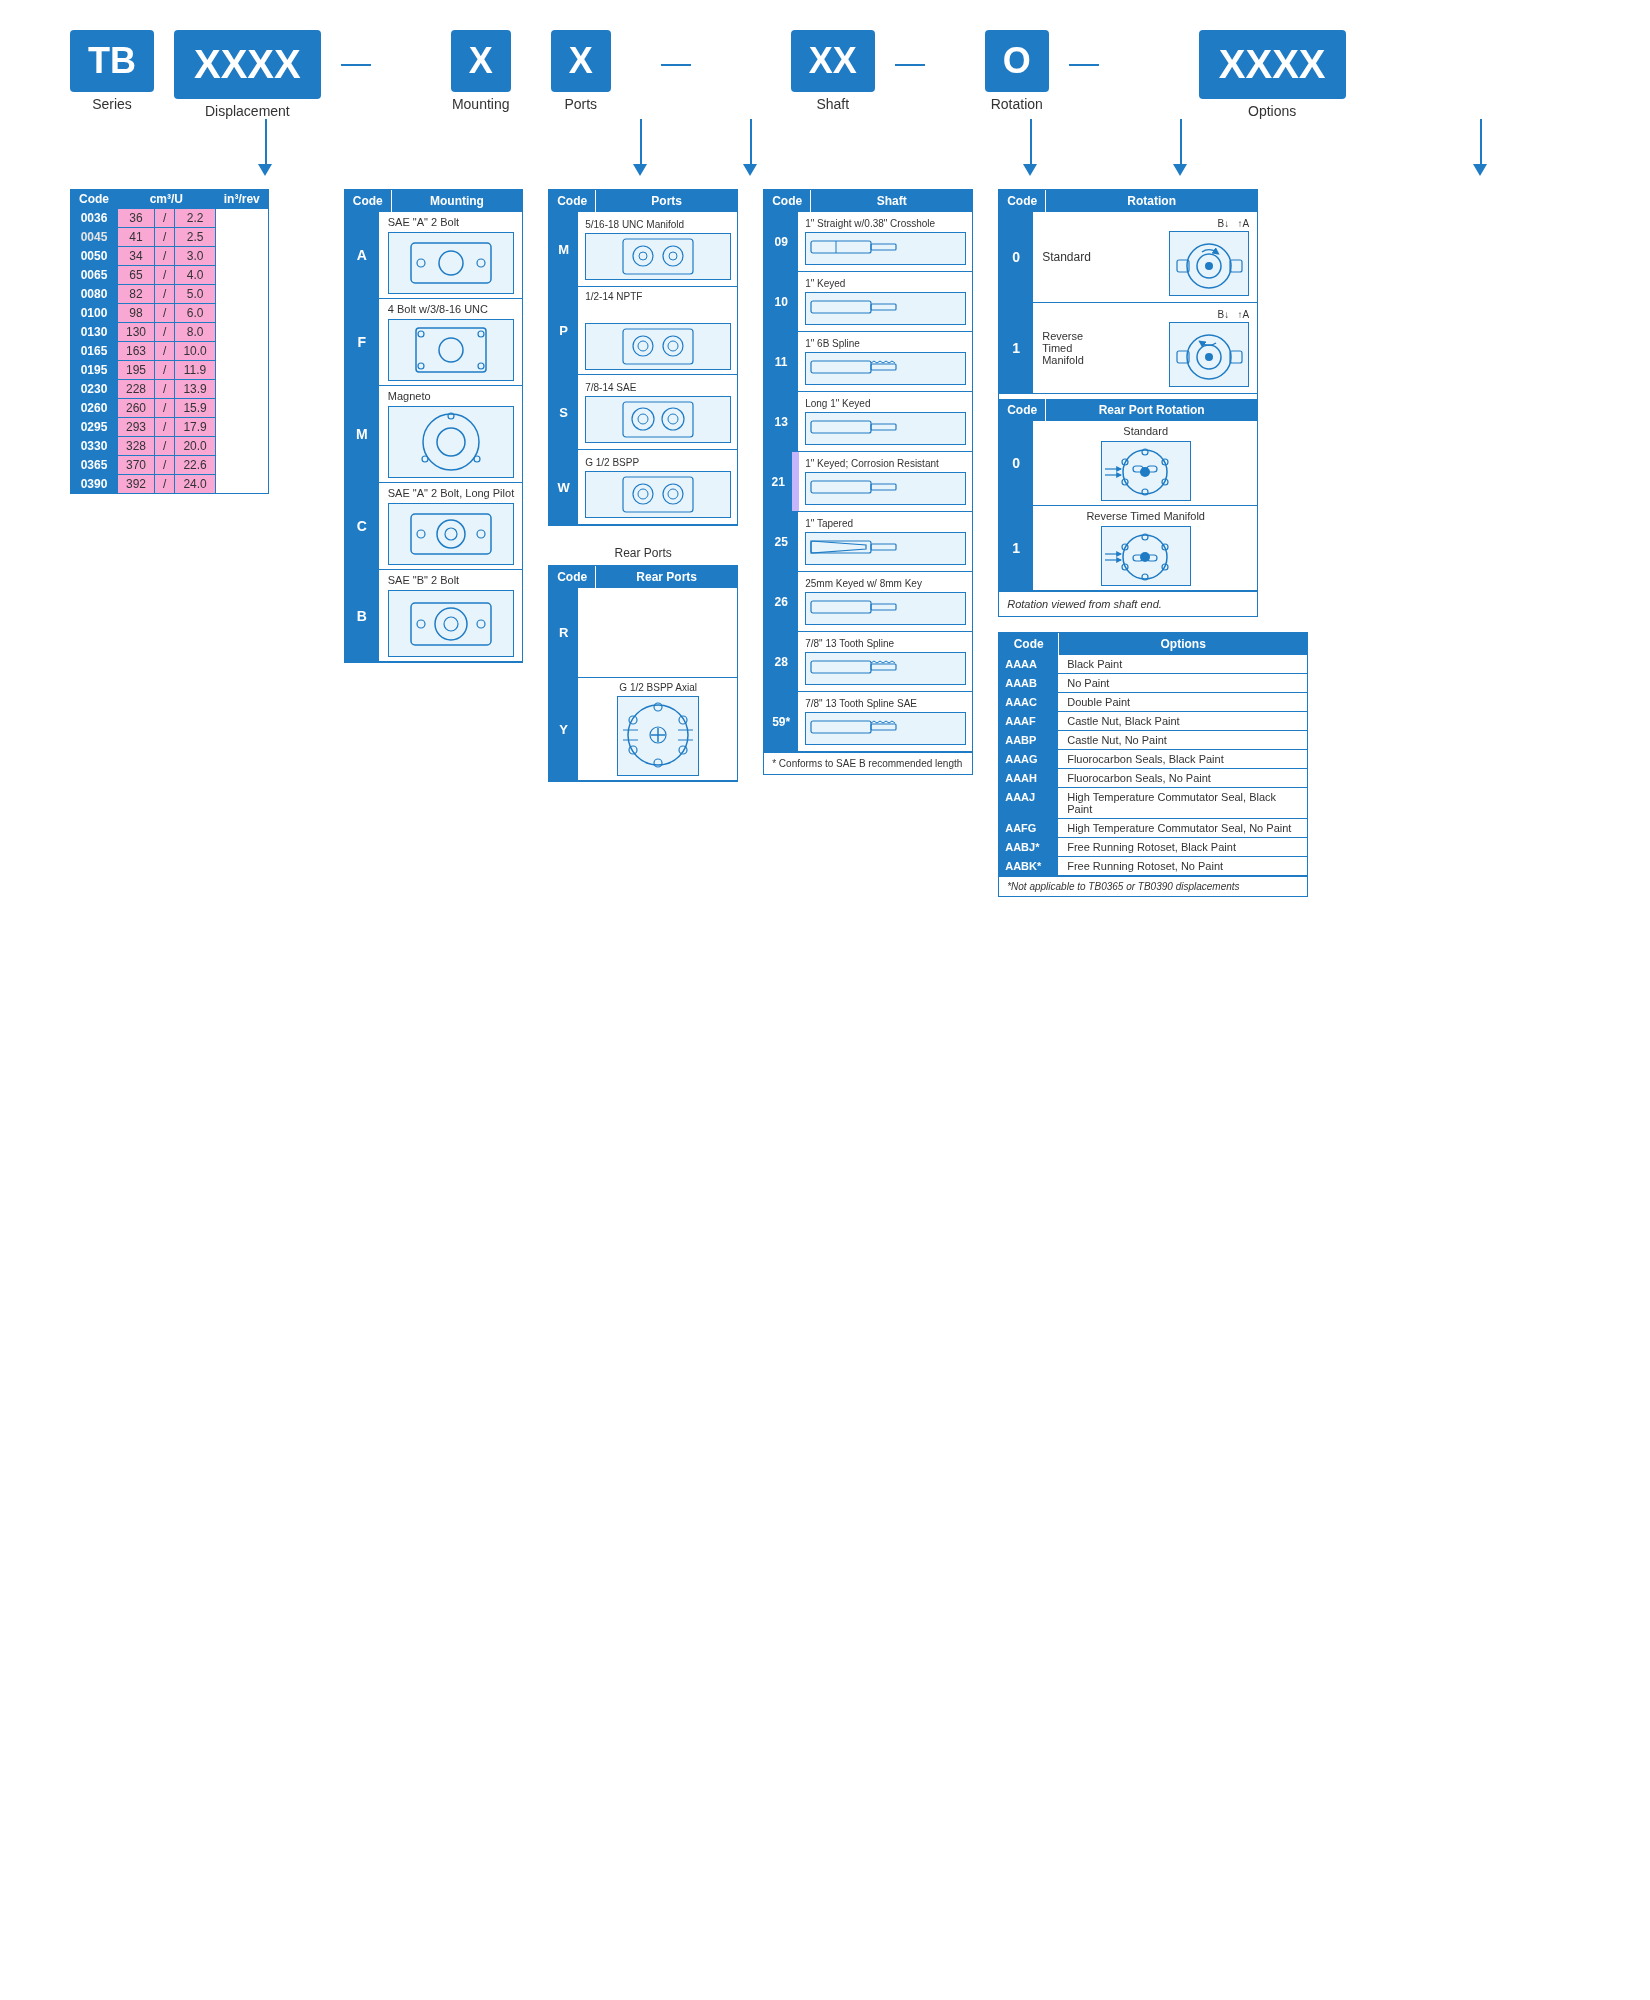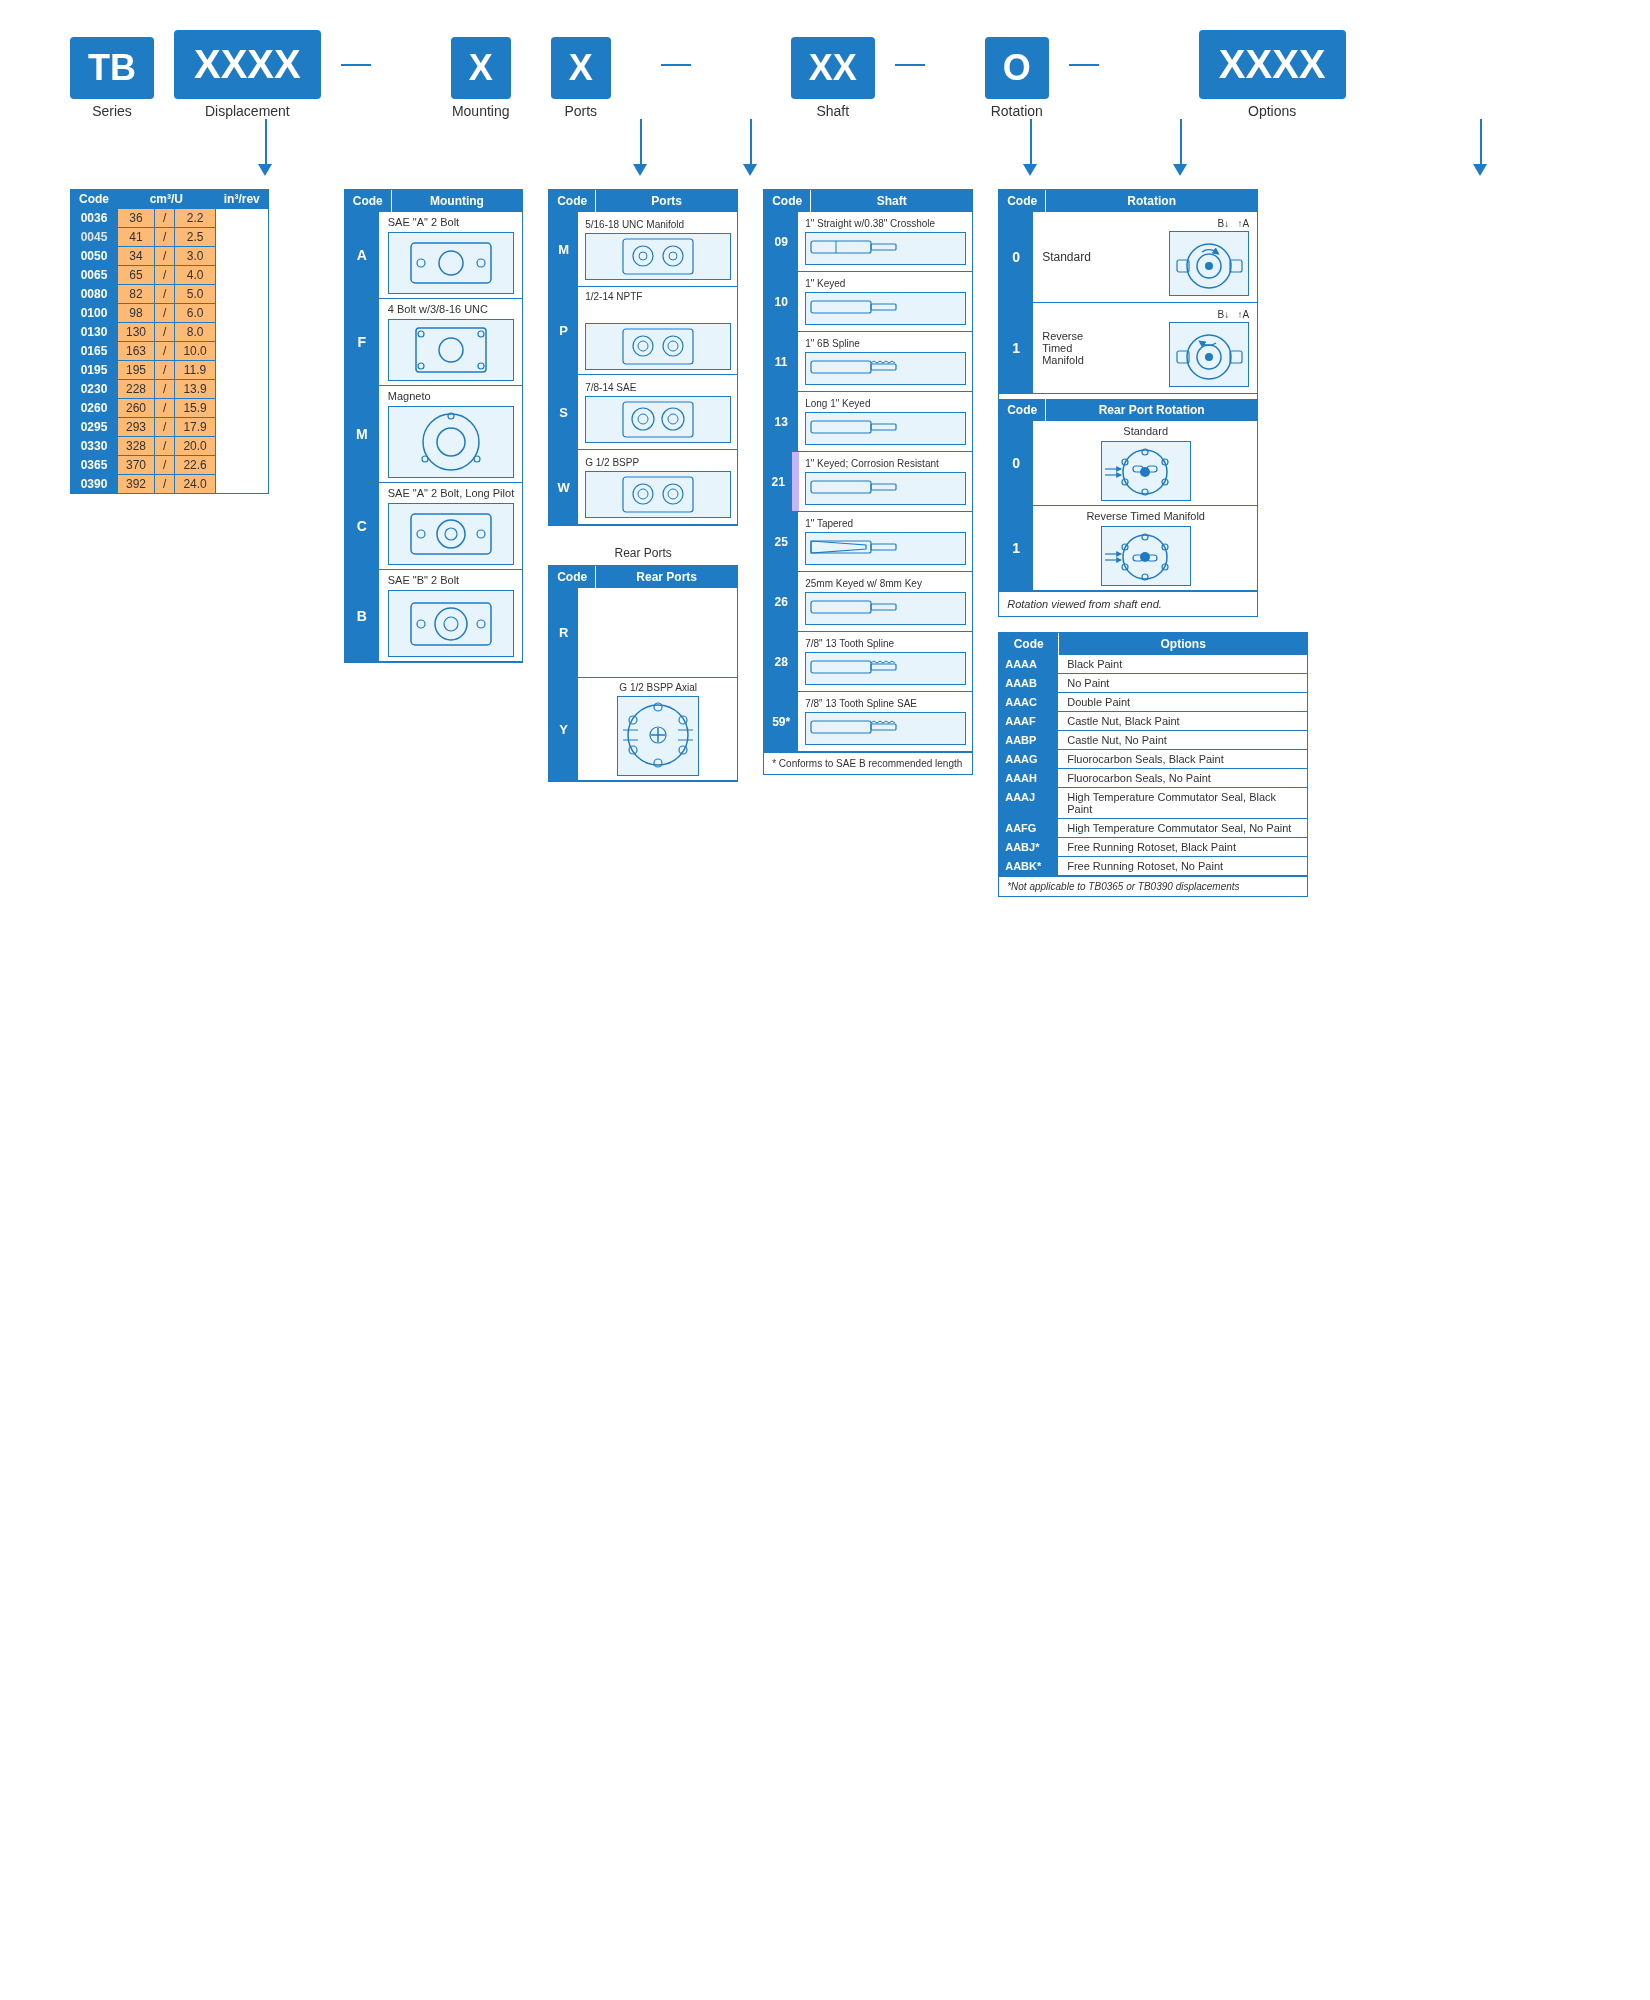"TB" div { align-items: flex-end -> flex-start }
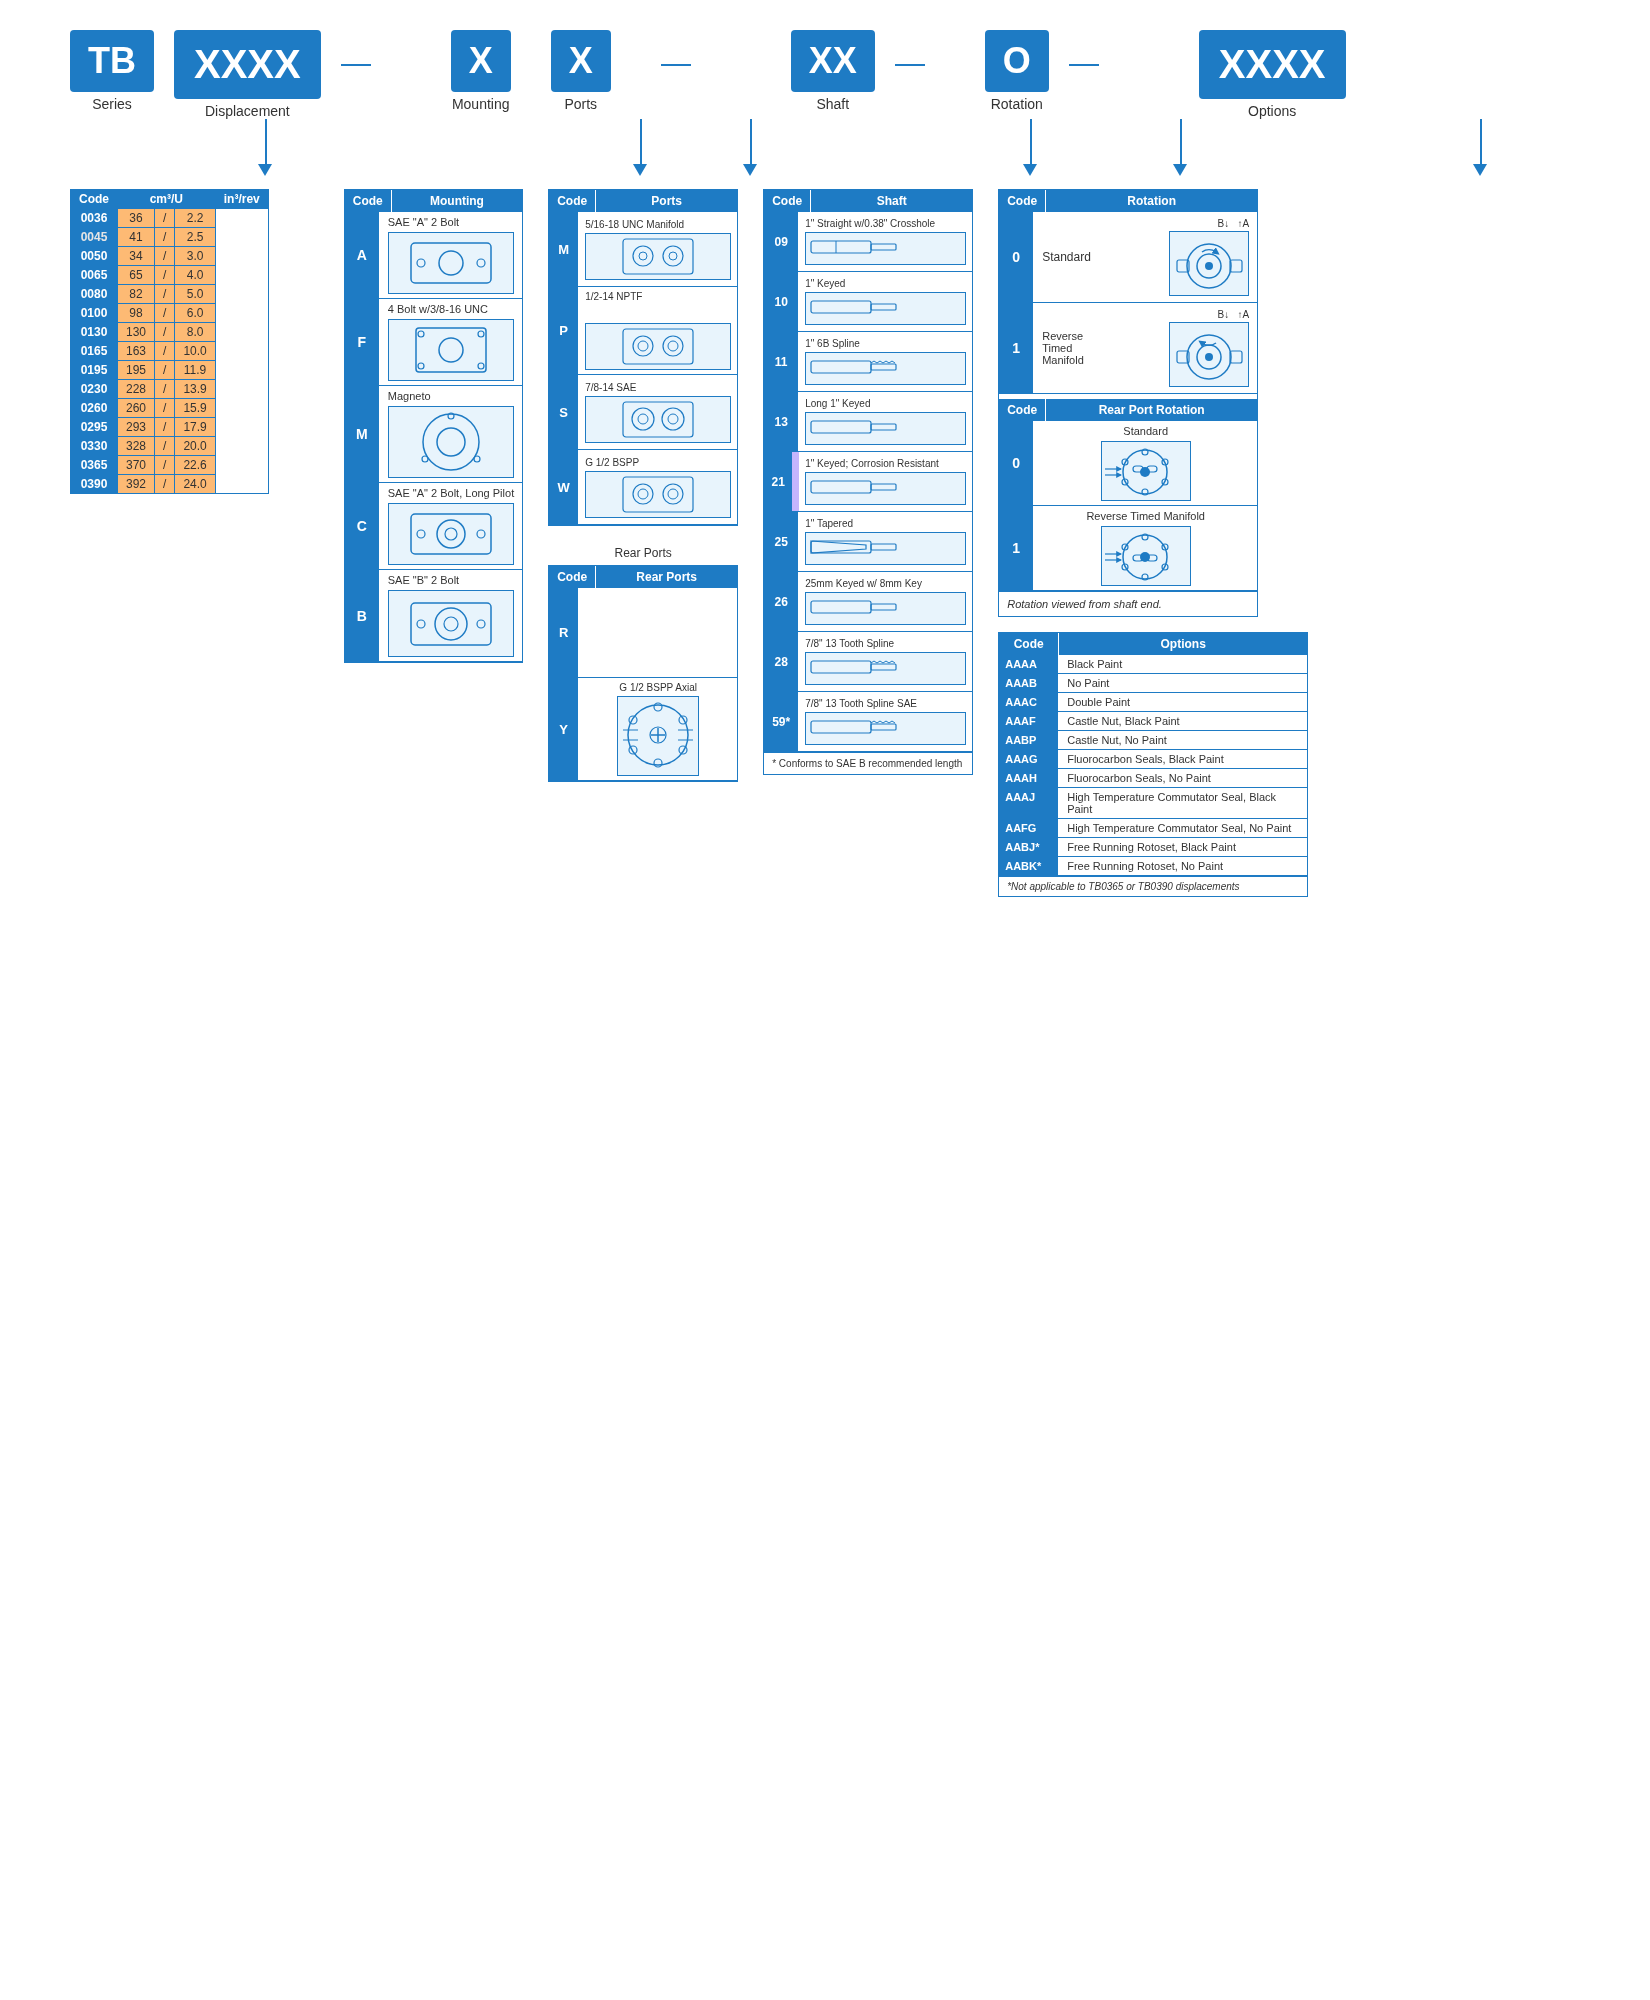"36" .data-table td { background: #fdba74 -> #f9a8d4 }
